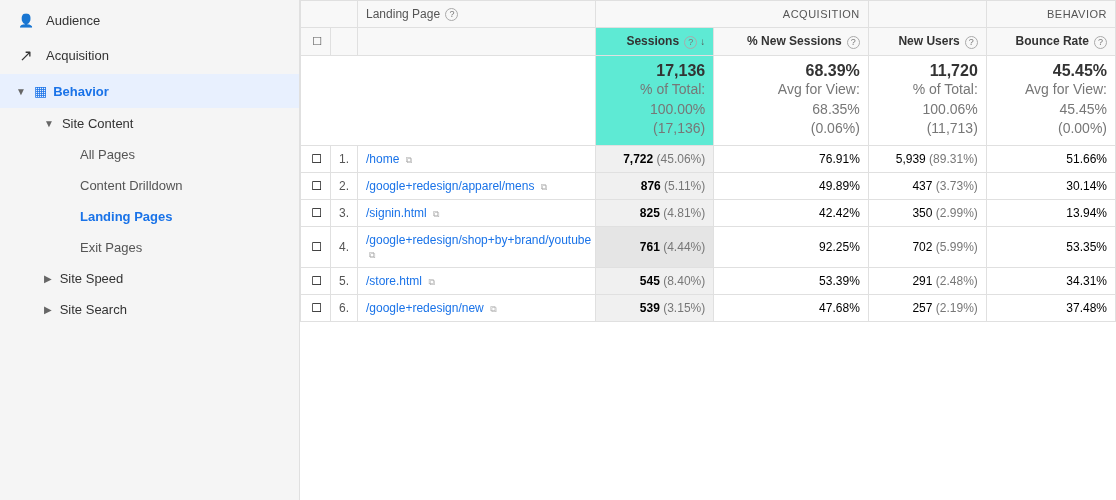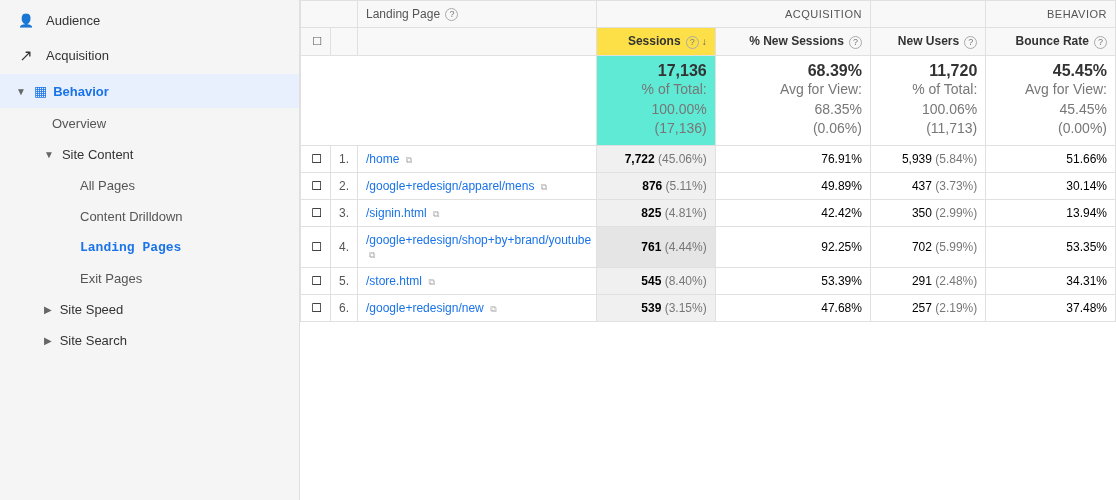"Sessions ? ↓" th { background: #fde047 -> #5eead4 }
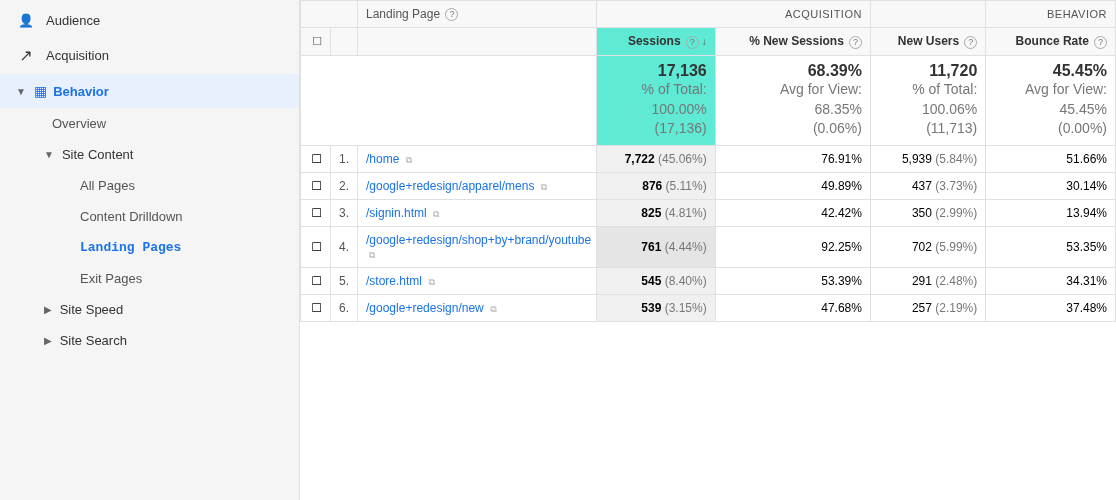"Overview" div.sidebar-leaf { html: <div> <span>Overview</span> </div> -> none }
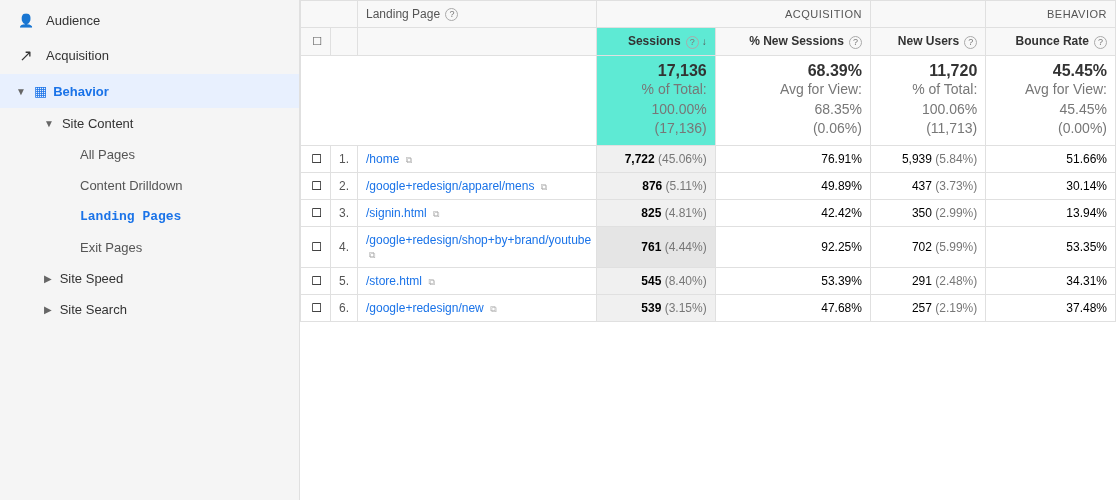"(5.84%)" span { text: 5.84% -> 89.31% }
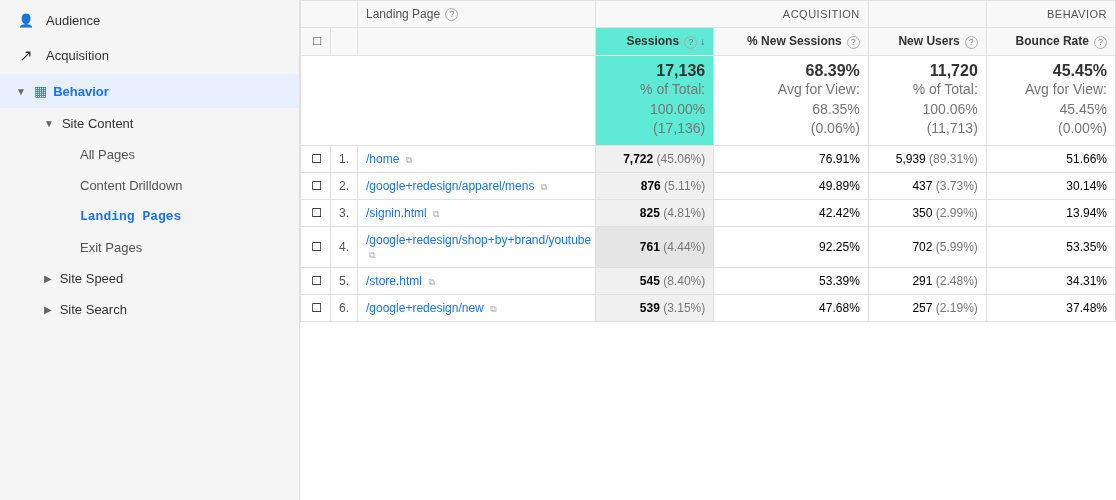"Landing Pages" .arrow-overlay { font-family: Liberation Mono, monospace -> none }
